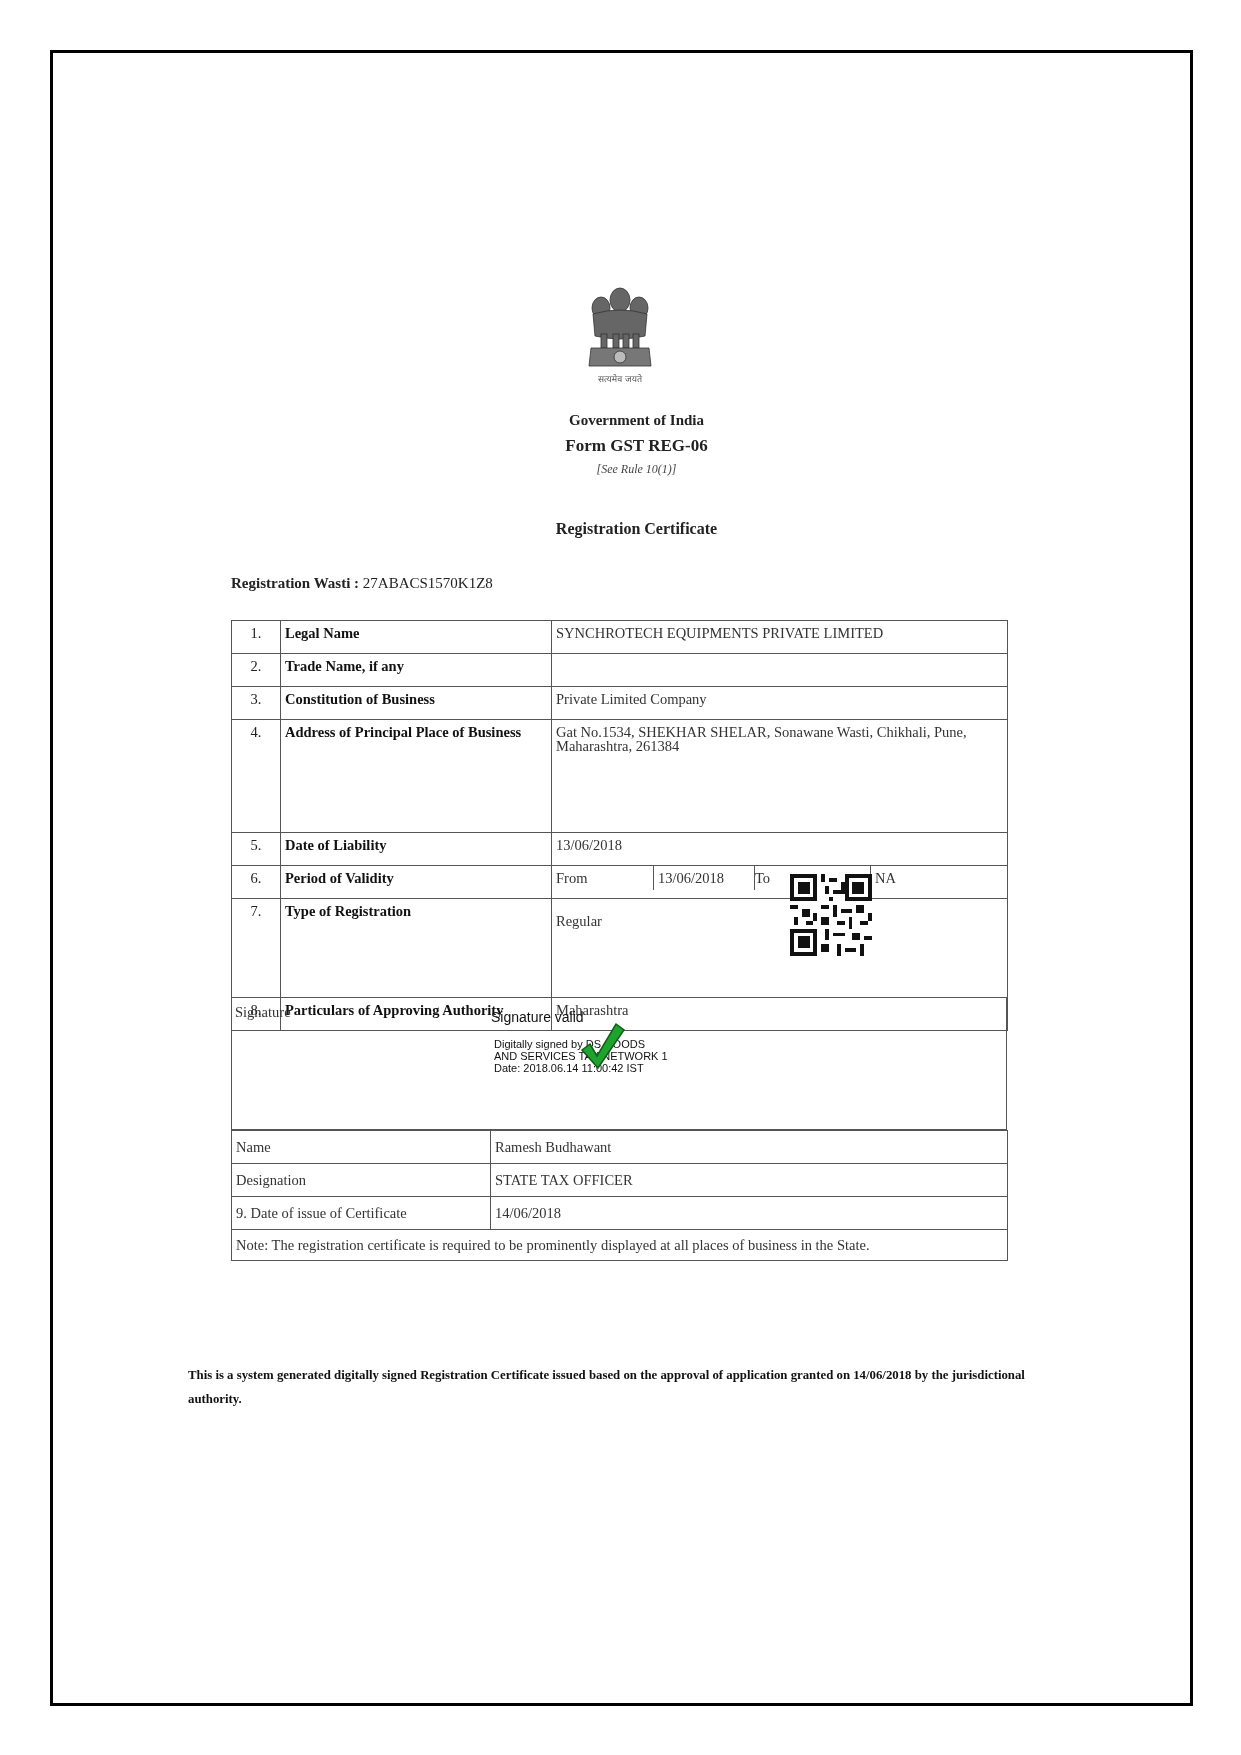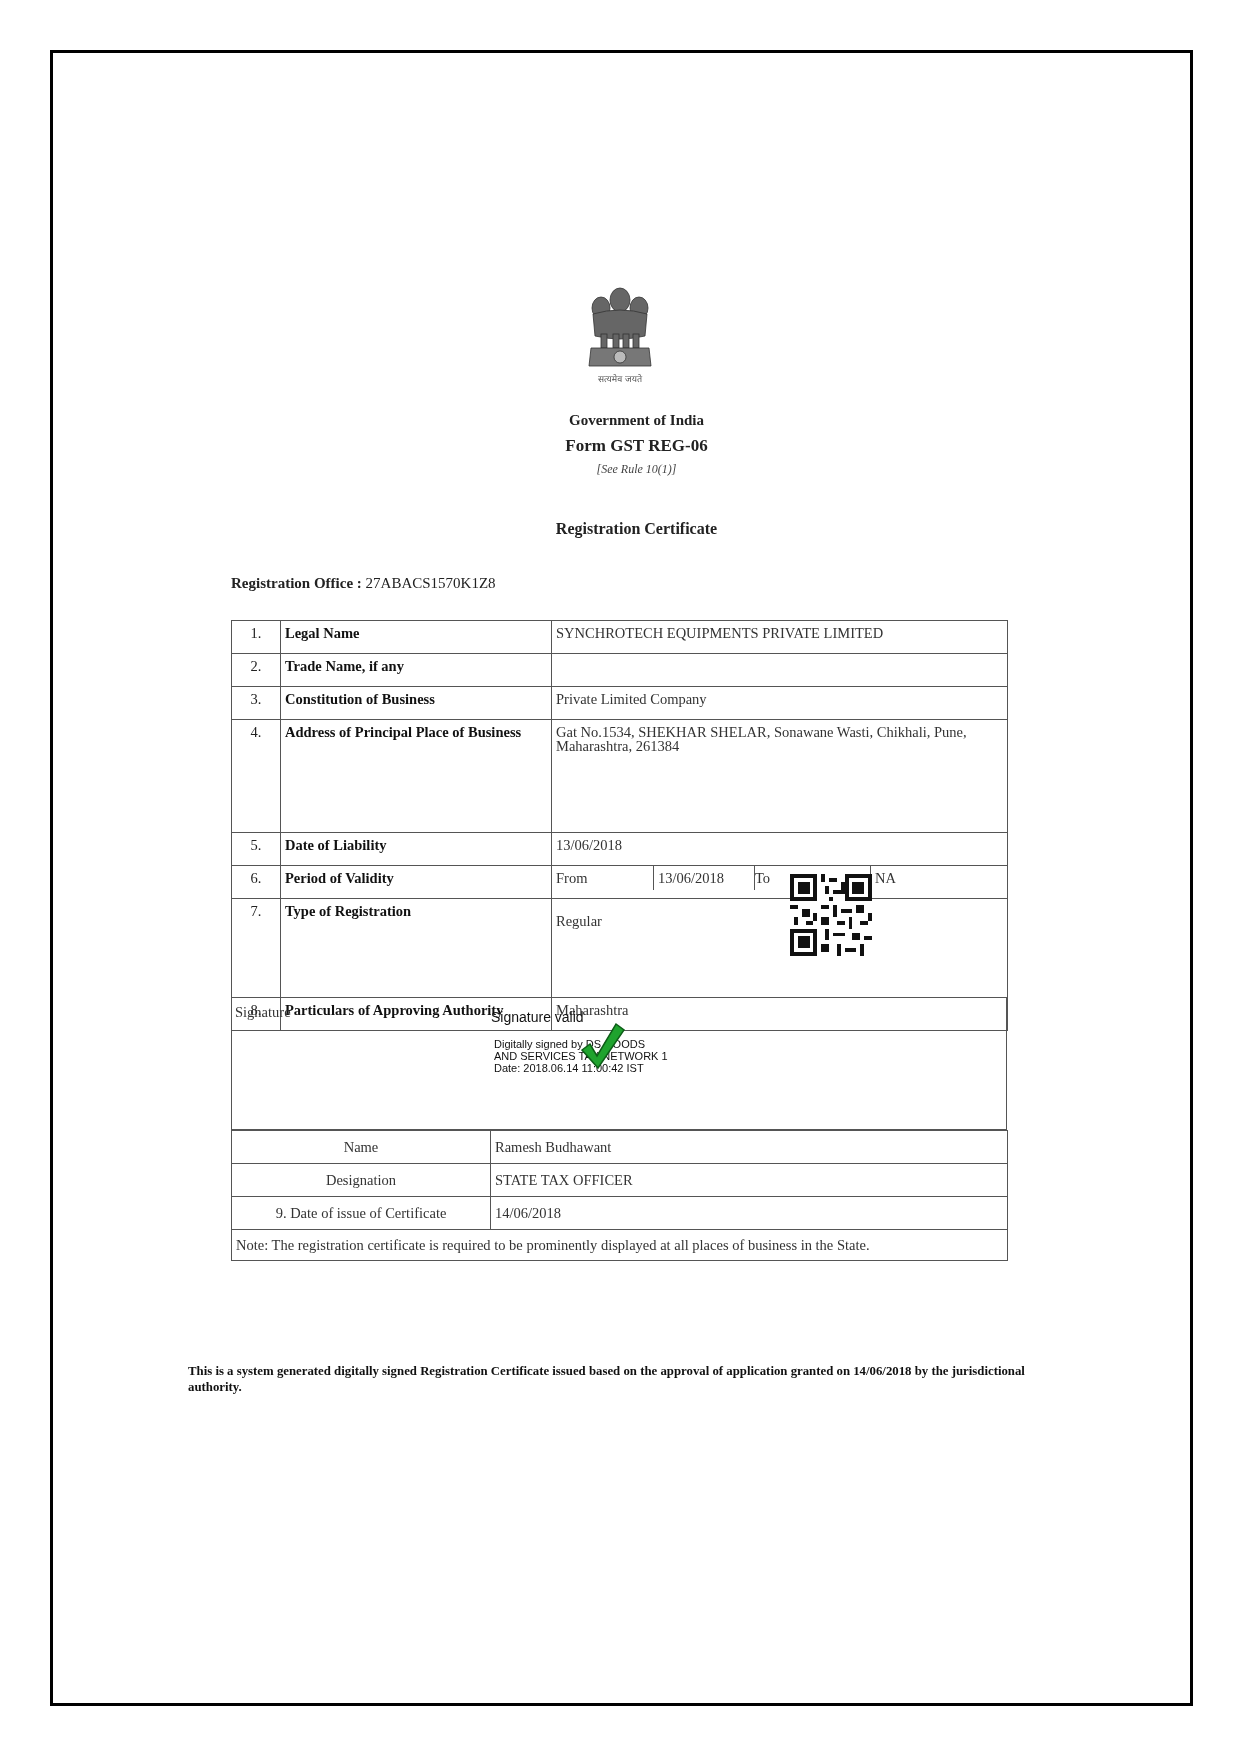"Registration Office :" b { text: Office -> Wasti }
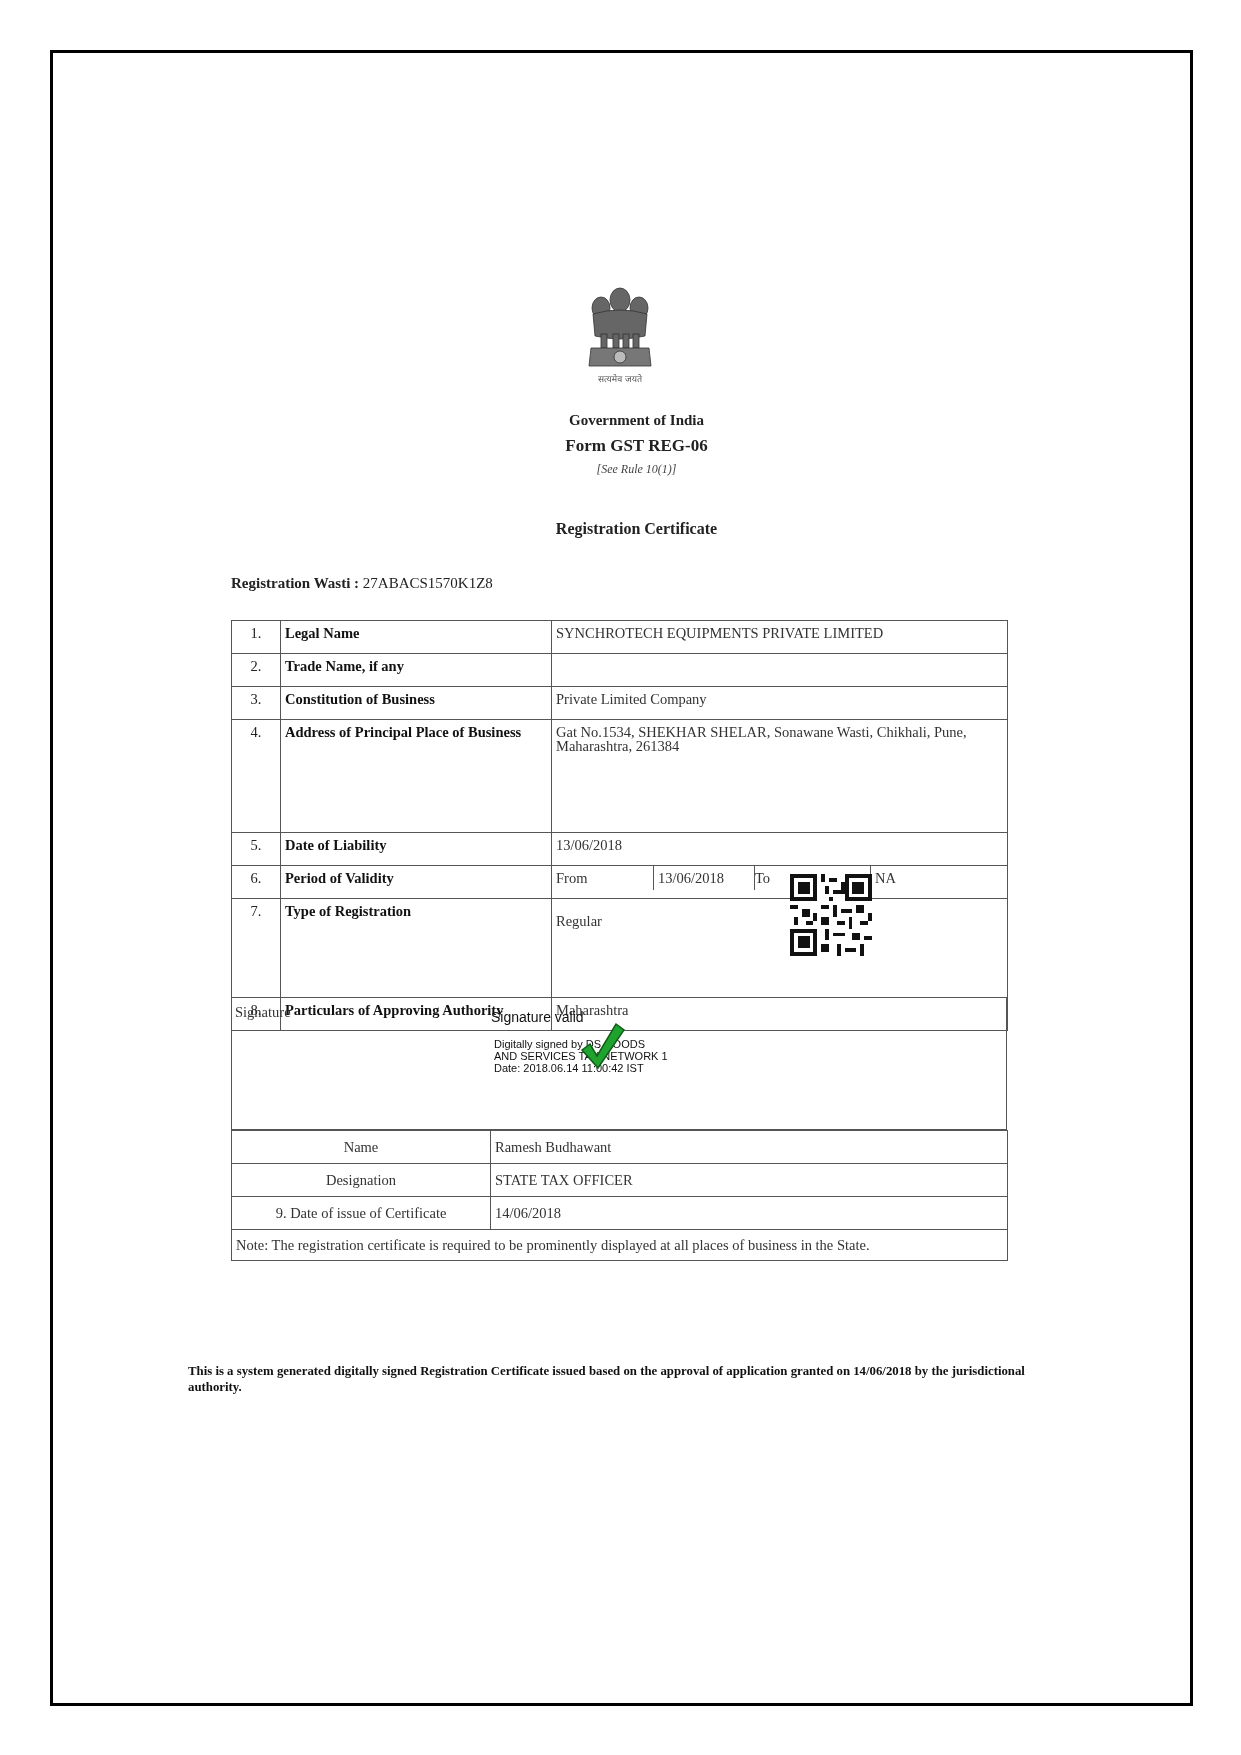"Name" table.lower td.k { text-align: center -> none }
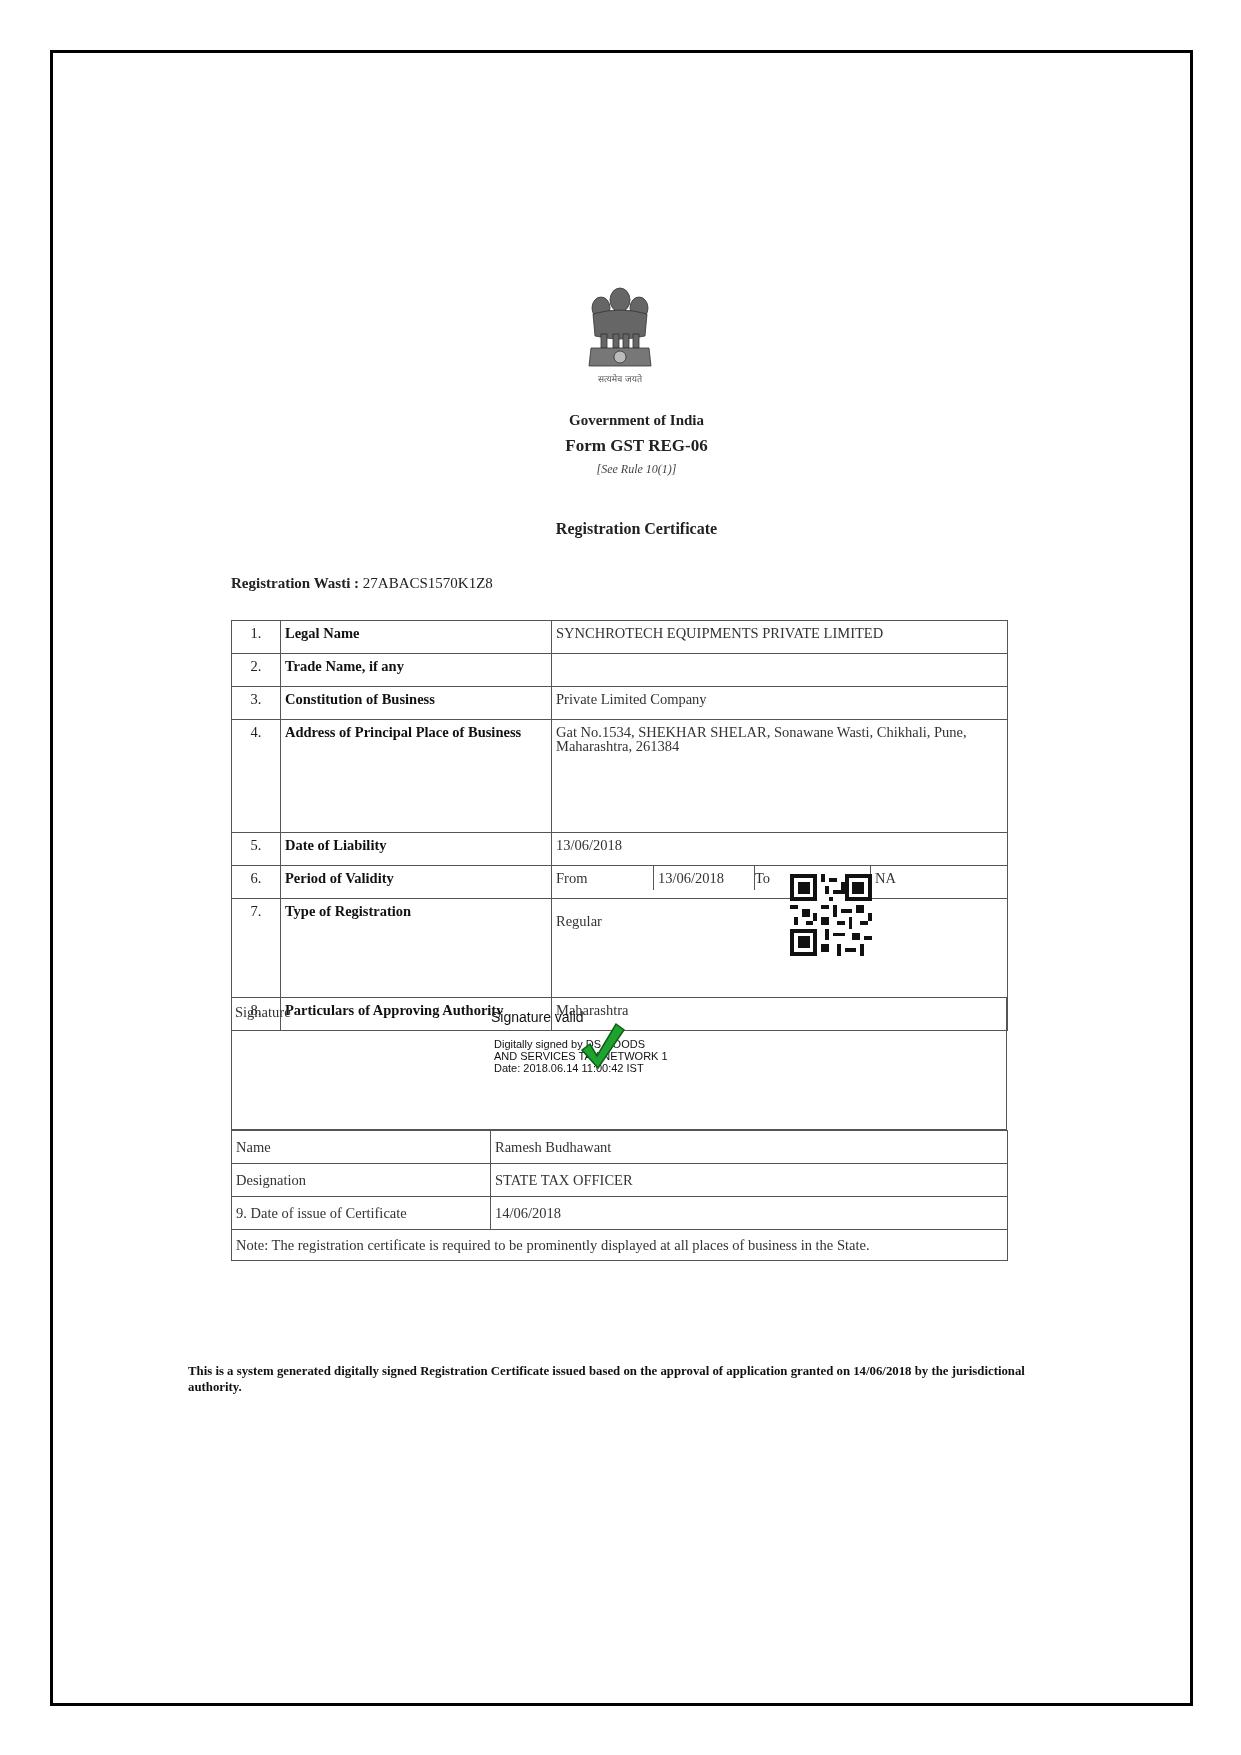"This is a system generated" .footer { line-height: 16px -> 24px }
